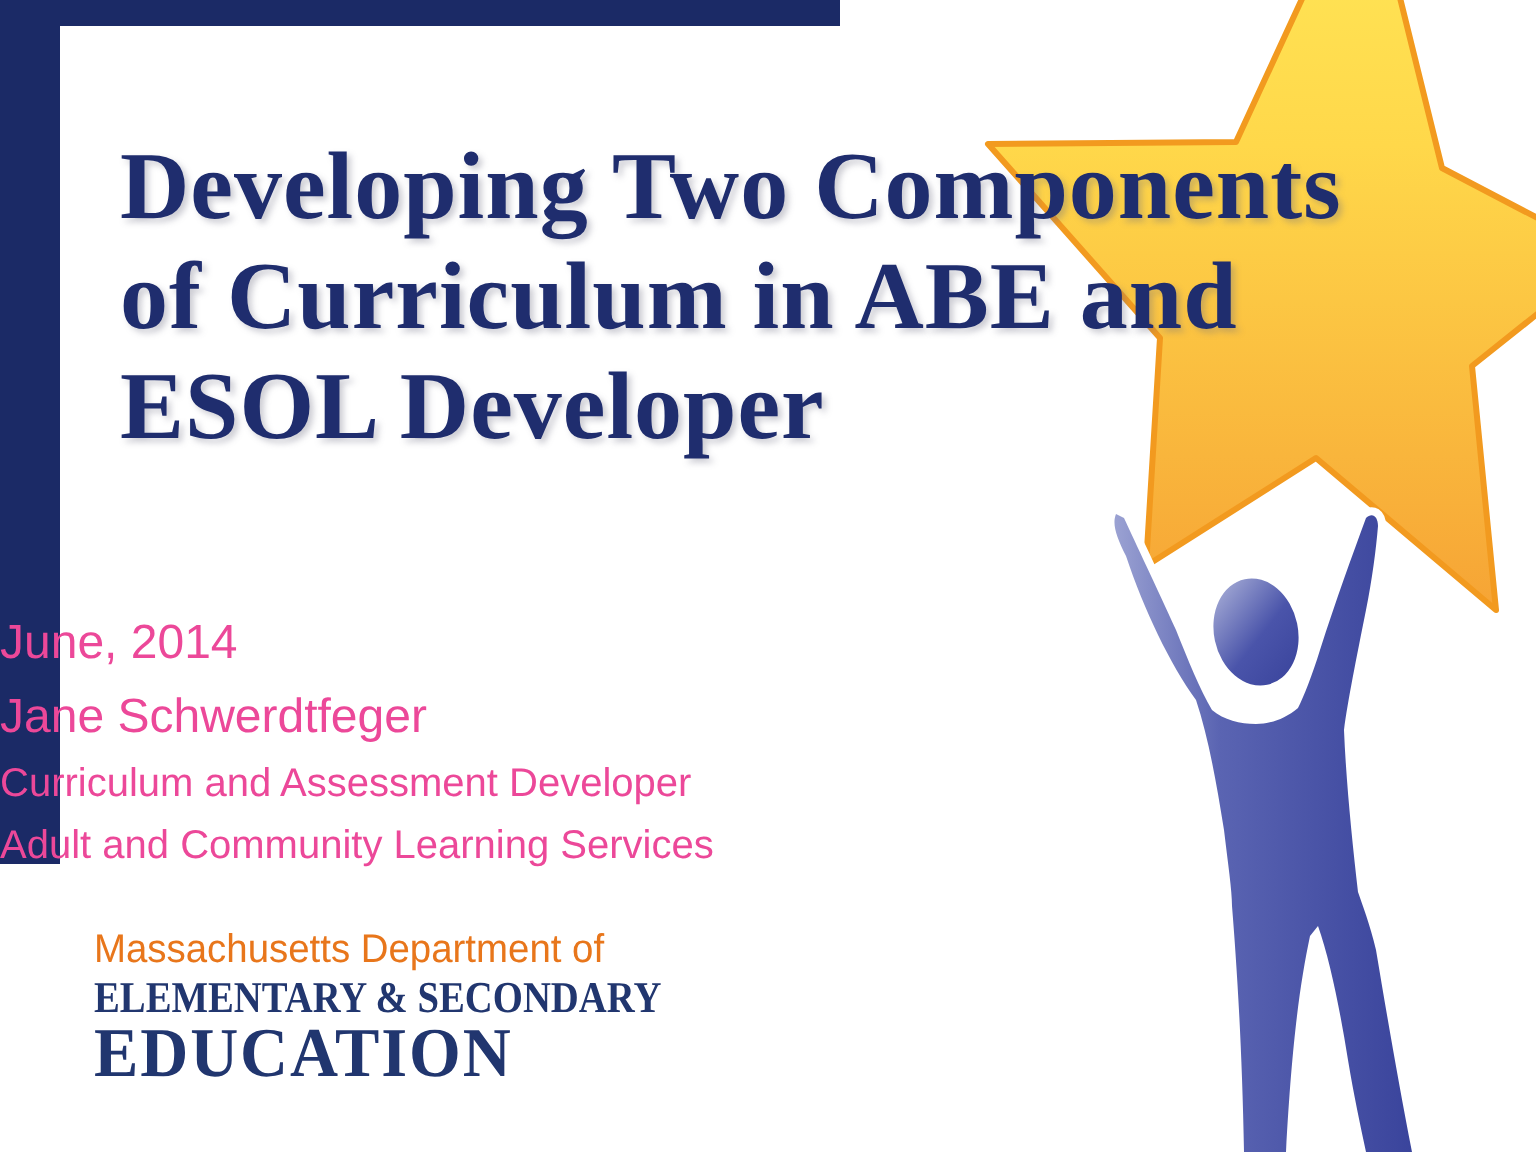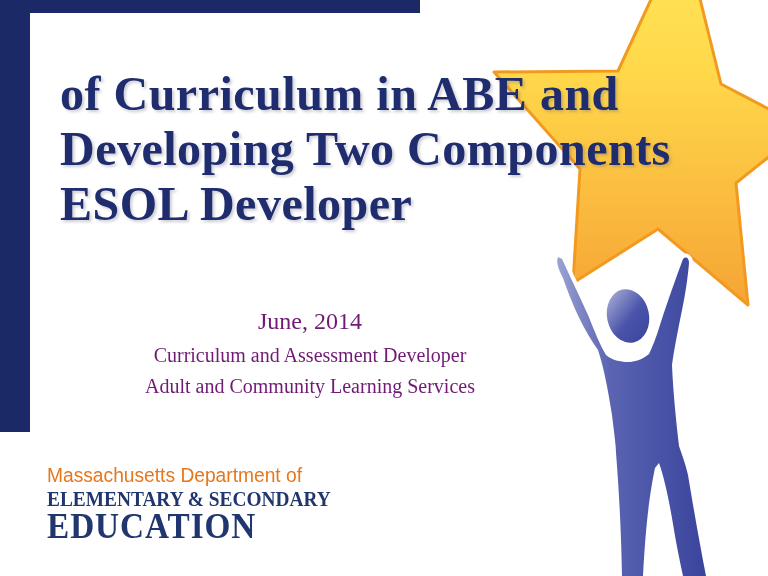"of Curriculum in ABE and" div { order: before "Developing Two Components" -> after "Developing Two Components" }
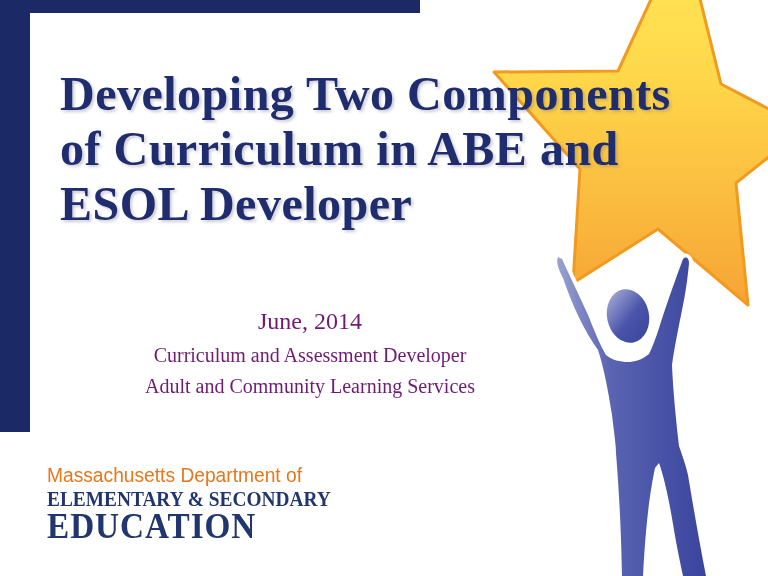"June, 2014" .subtitle { color: #701a75 -> #ec4899; font-family: Liberation Serif, serif -> none; text-align: center -> none }
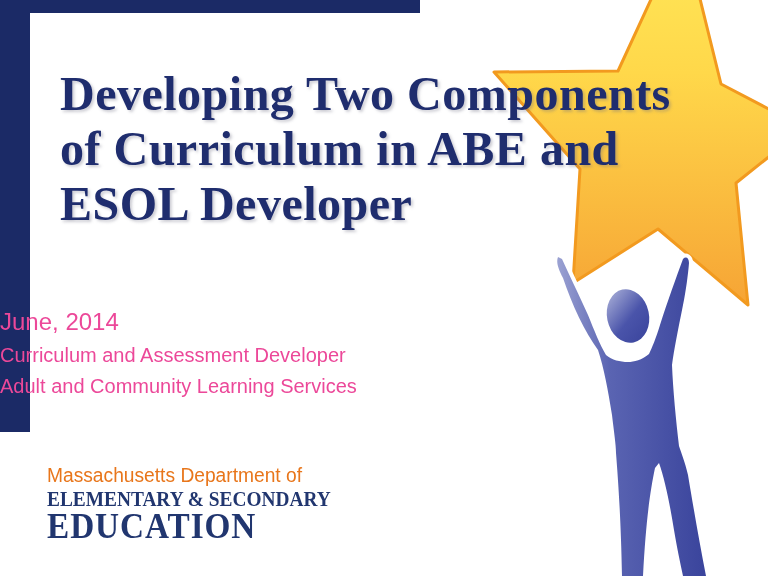"Jane Schwerdtfeger" div.sub-line-lg { html: none -> <div>Jane Schwerdtfeger</div> }
